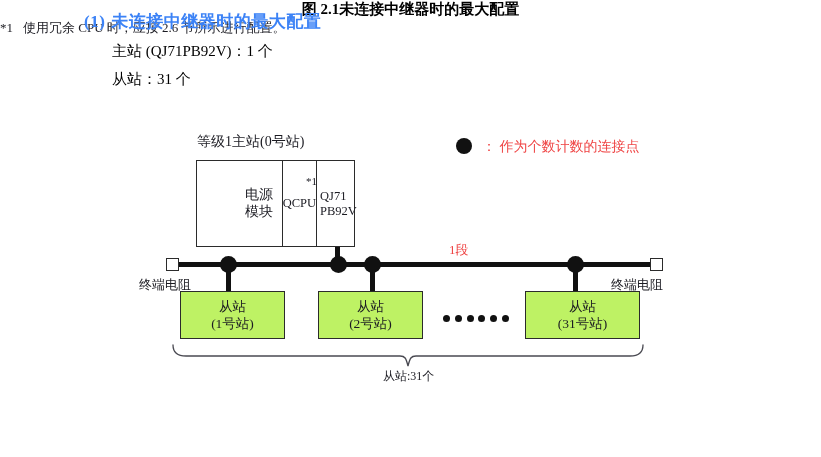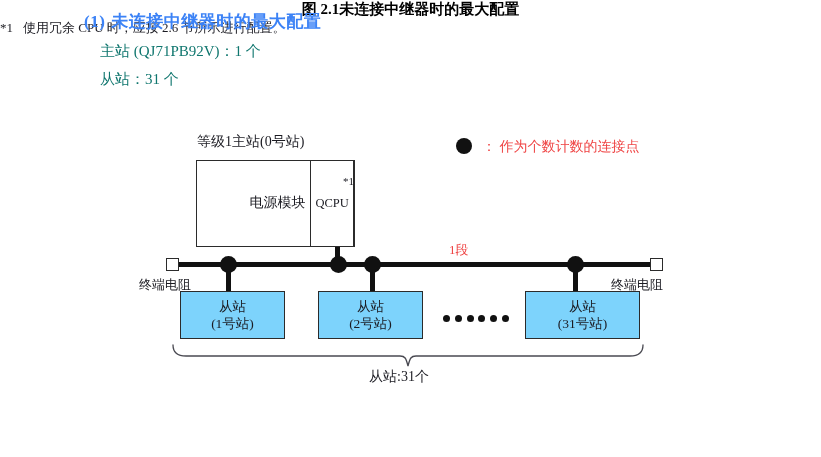"主站 (QJ71PB92V)：1 个" .spec-line { color: #0f766e -> #000000; left: 100px -> 112px }
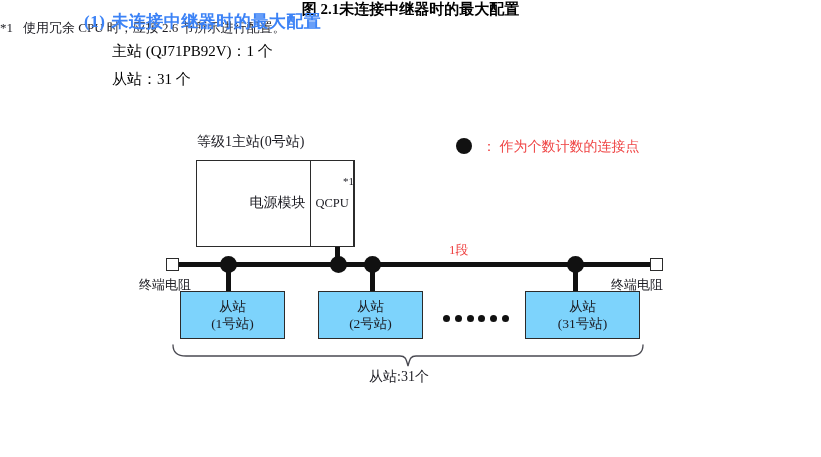"QJ71" div.rack-cell { html: none -> <div> <span> <span>QJ71</span><br> <span>PB92V</span> </span> </div> }
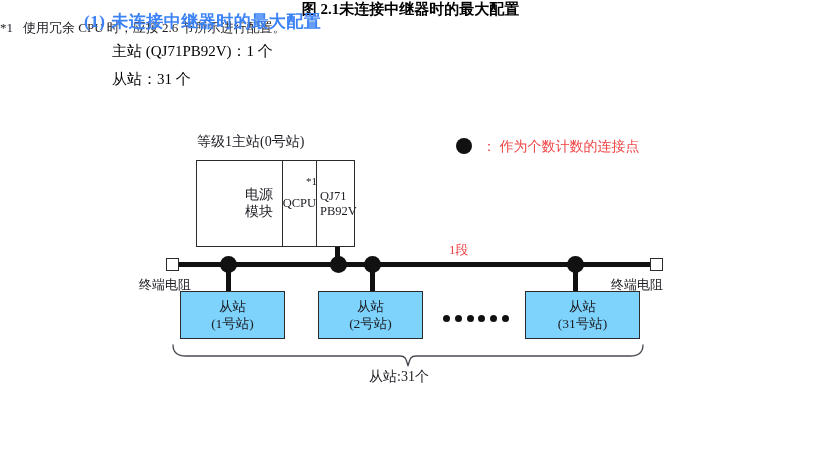"从站" .slave-box { background: #7dd3fc -> #bef264 }
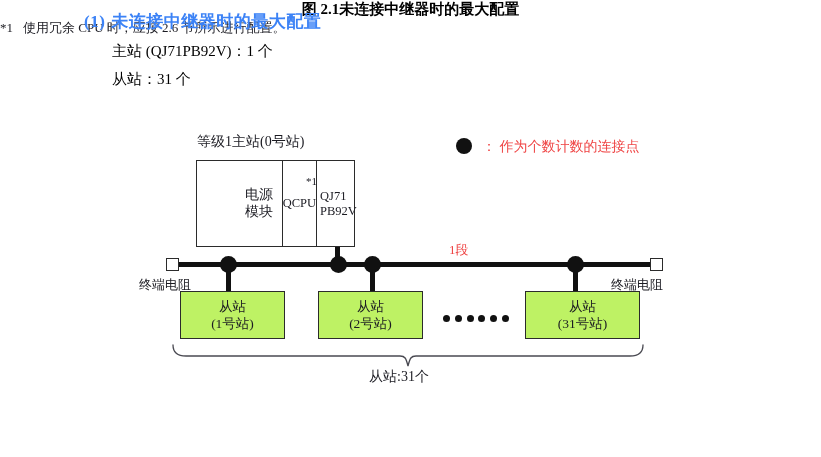"从站:31个" .brace-total { font-size: 14px -> 12px; left: 369px -> 383px }
